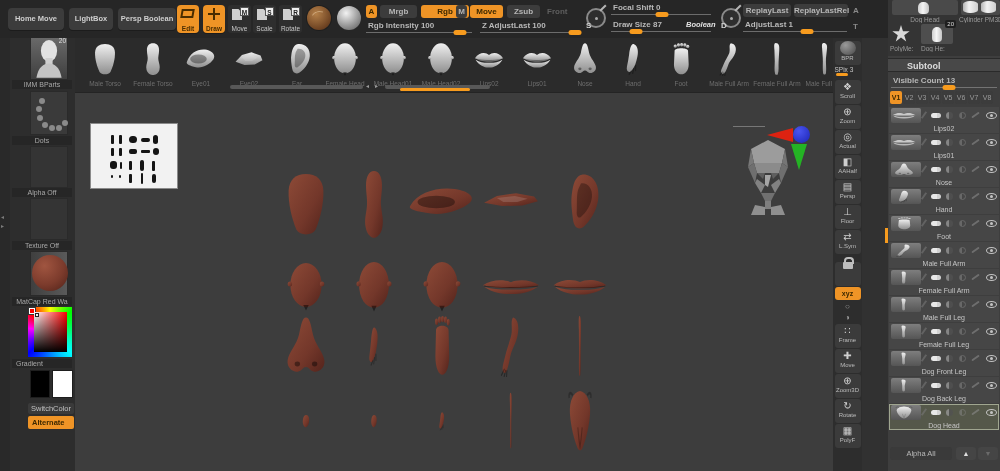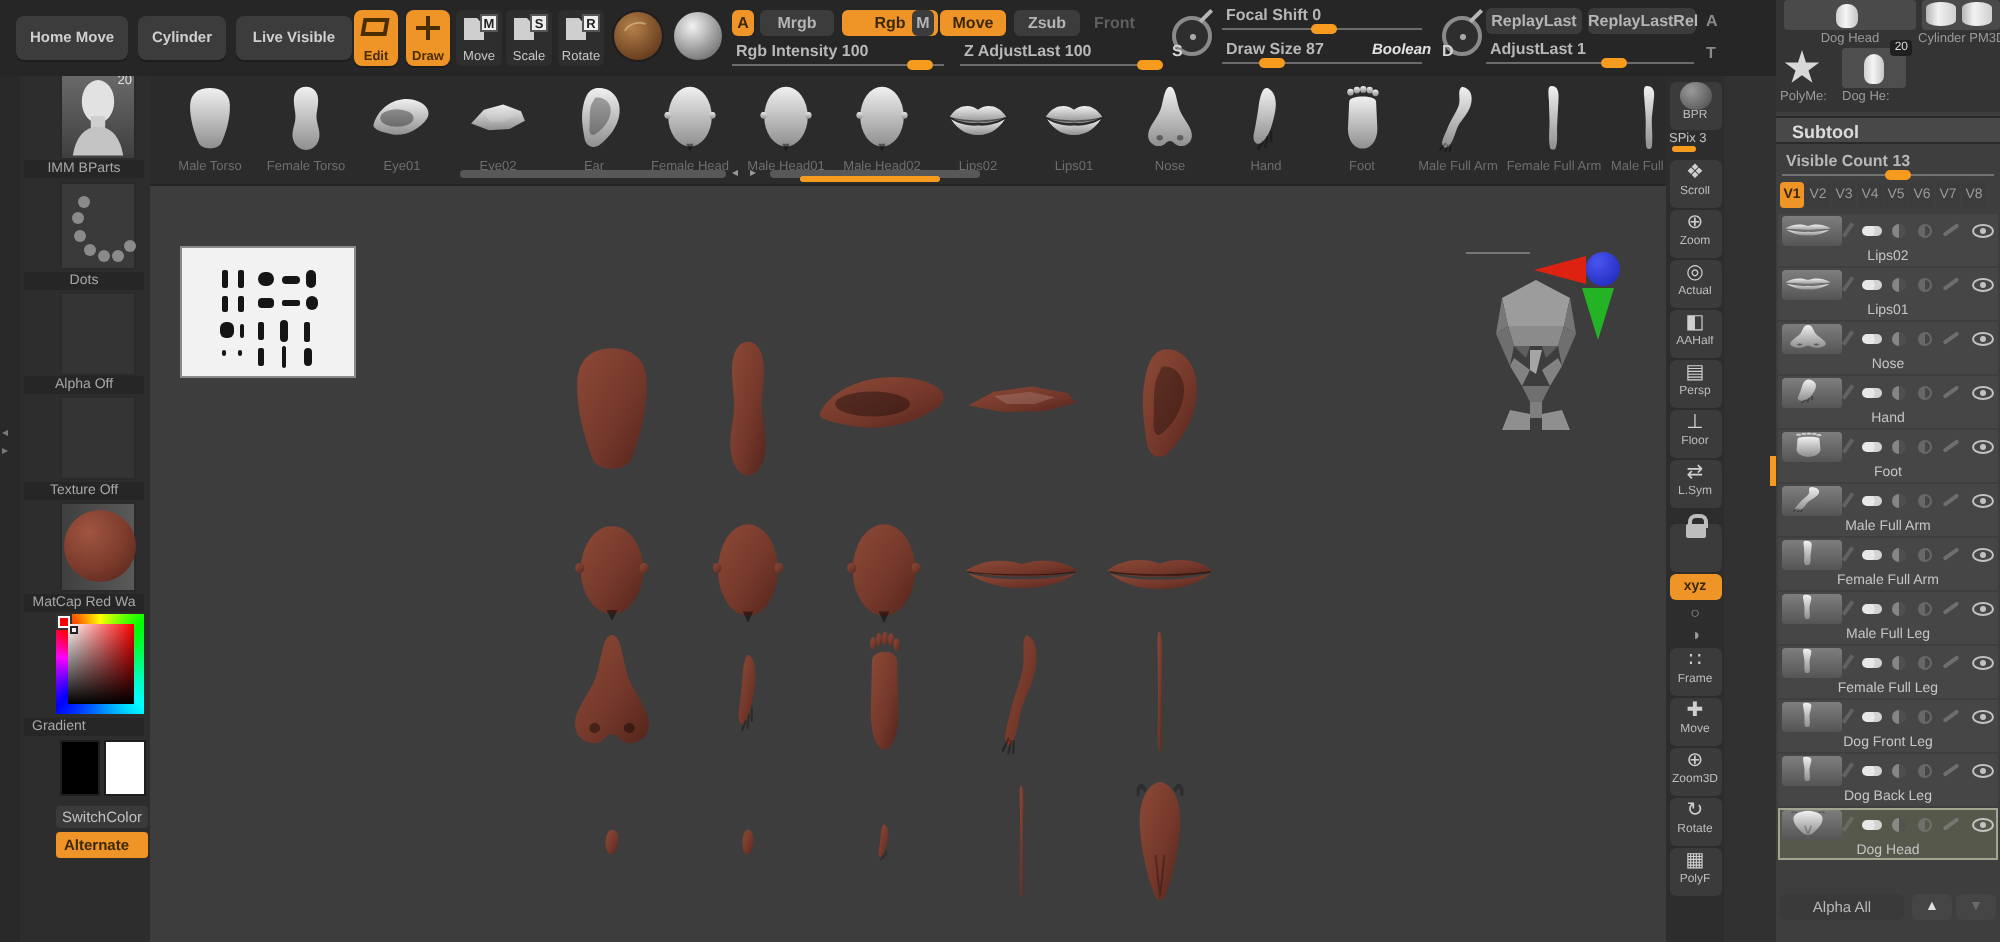"Cylinder" div.tbtn { text: Cylinder -> LightBox }
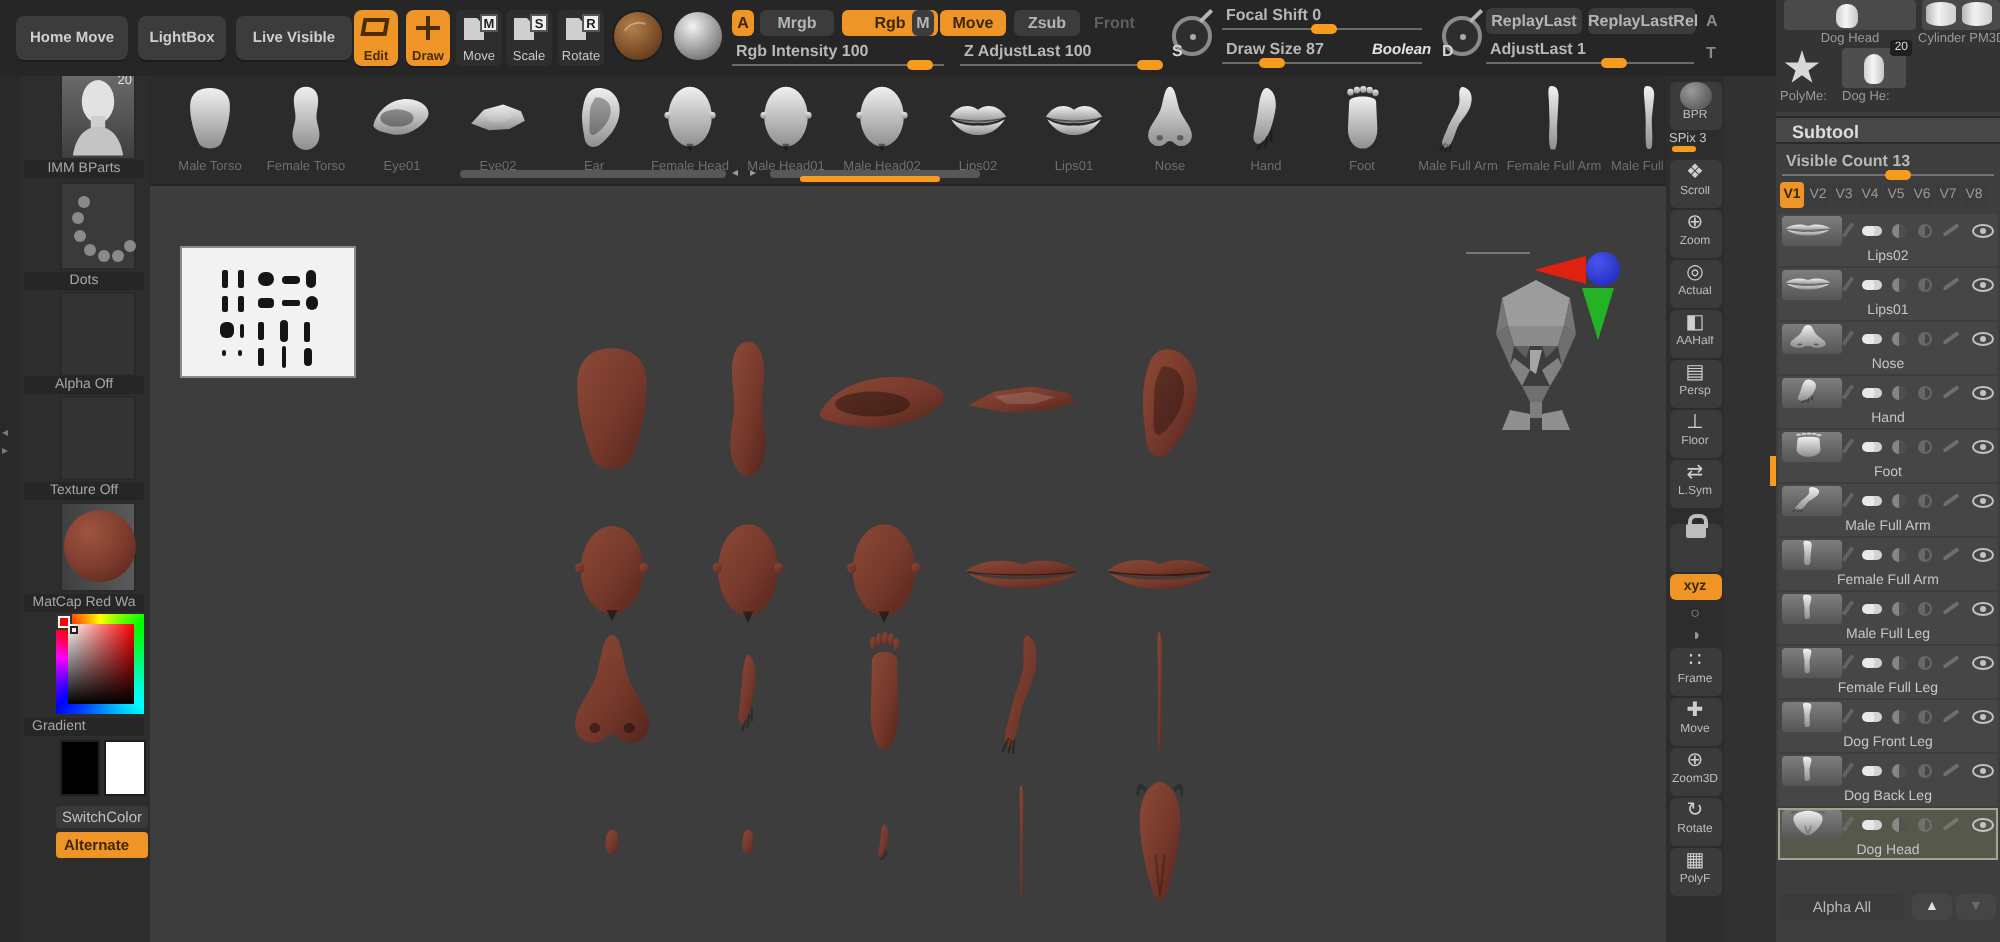"Live Visible" div.tbtn { text: Live Visible -> Persp Boolean }
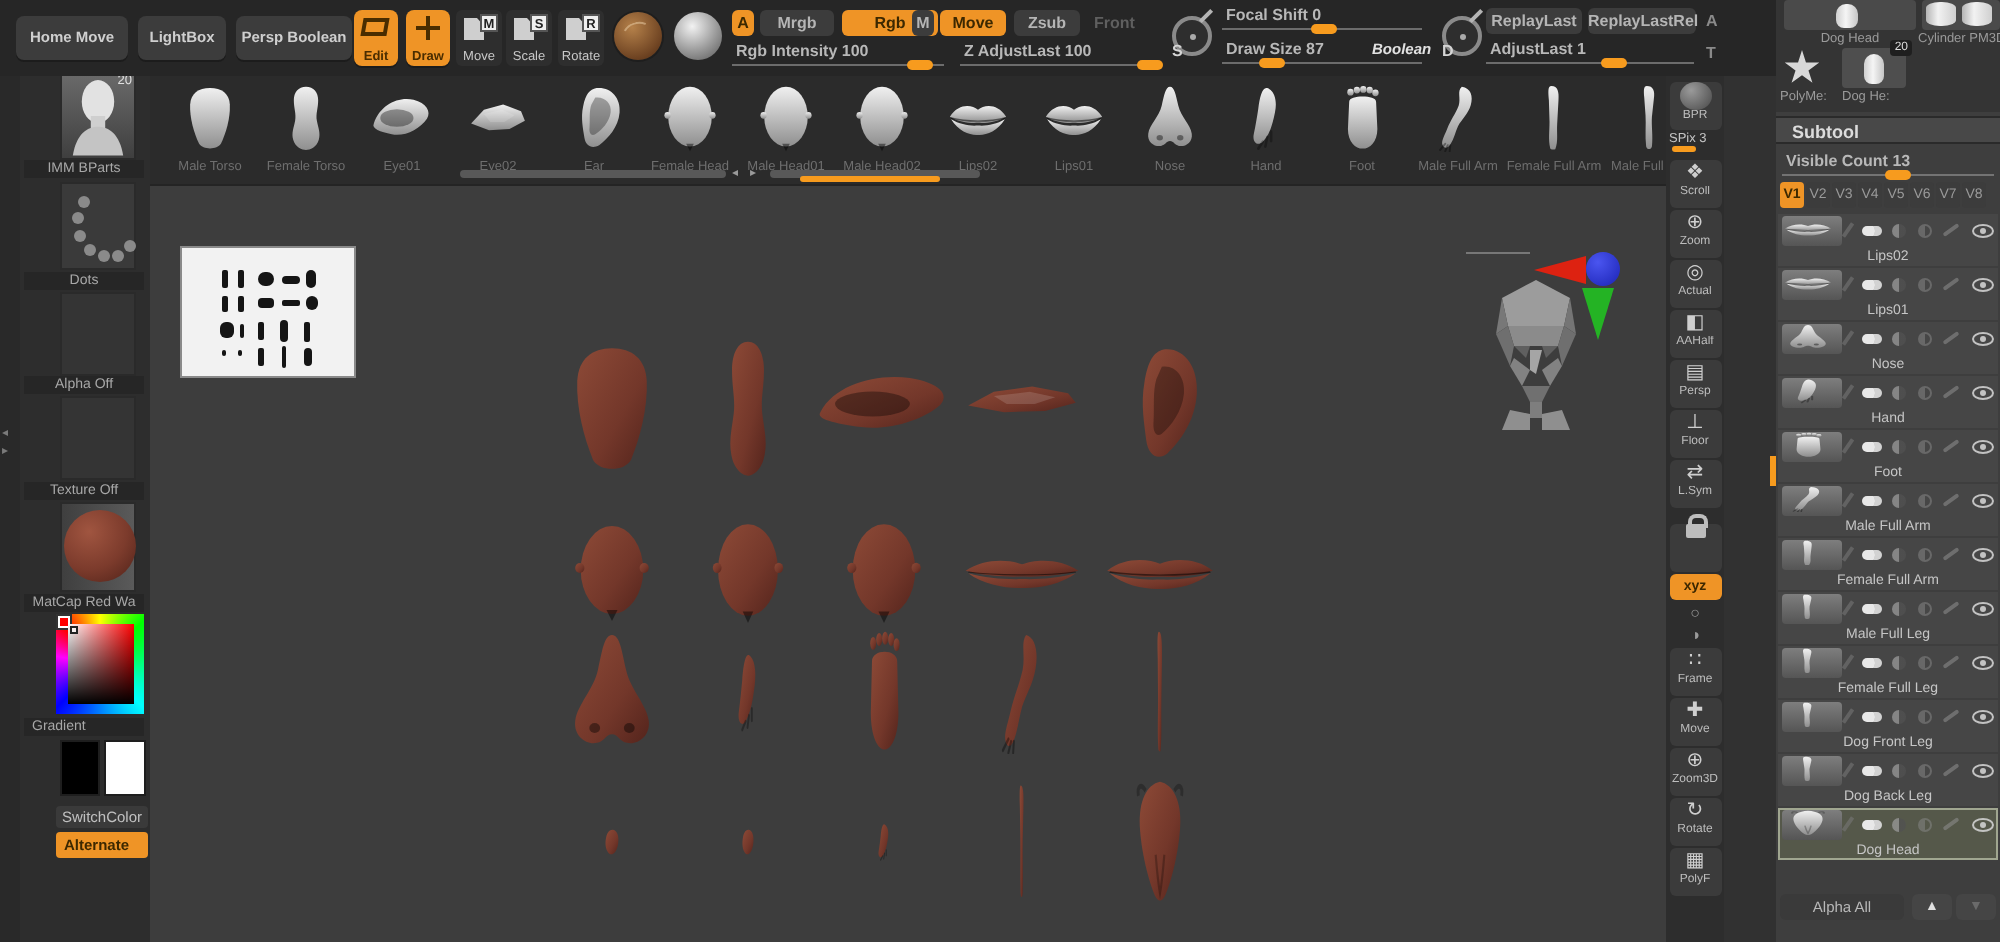"Subtool" #subtool-header { padding-left: 8px -> 19px }
